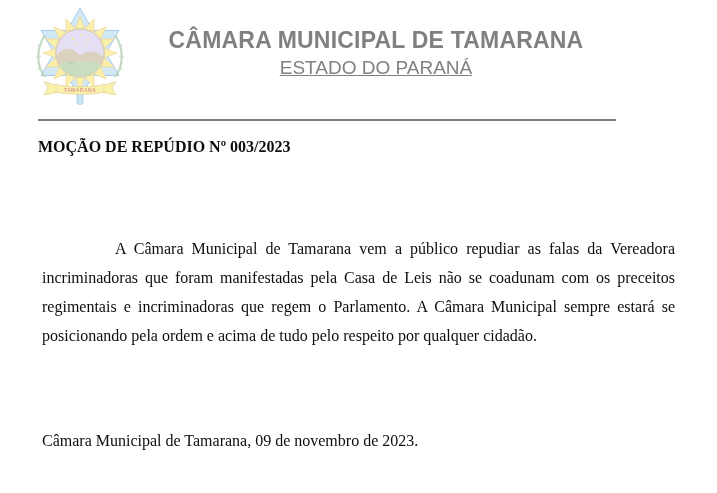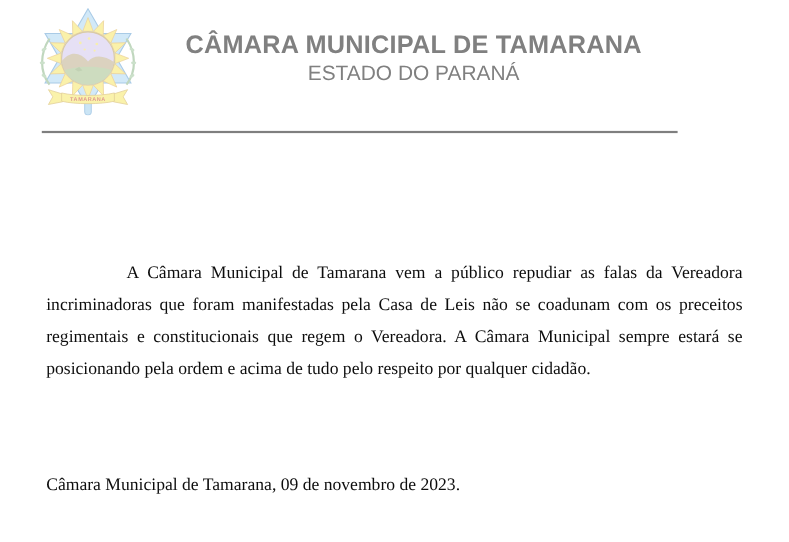"ESTADO DO PARANÁ" .header-subtitle { text-decoration: none -> underline }
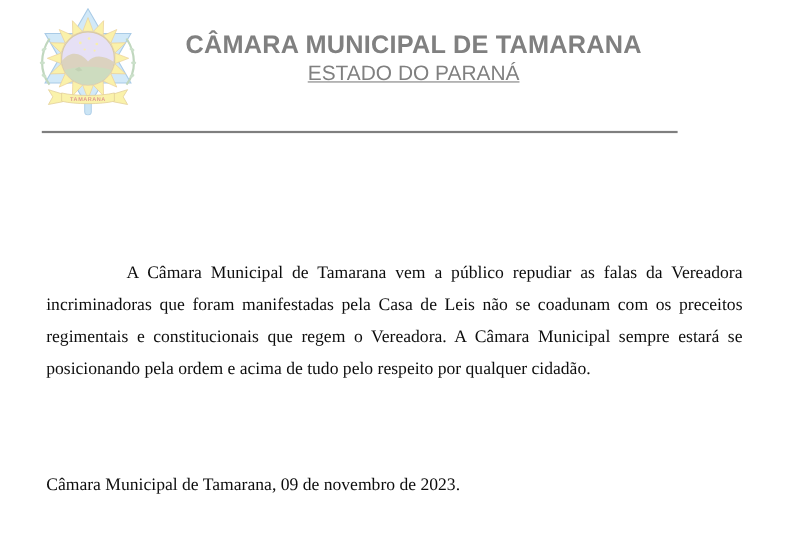"MOÇÃO DE REPÚDIO Nº 003/2023" div.doc-title { html: none -> <div>MOÇÃO DE REPÚDIO Nº 003/2023</div> }
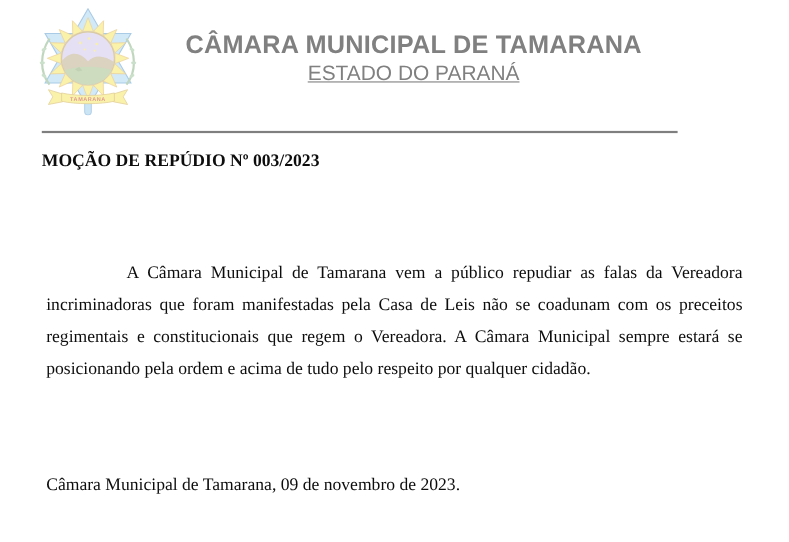"regimentais e constitucionais que regem" div.body-line { text: constitucionais que regem o Vereadora -> incriminadoras que regem o Parlamento }
